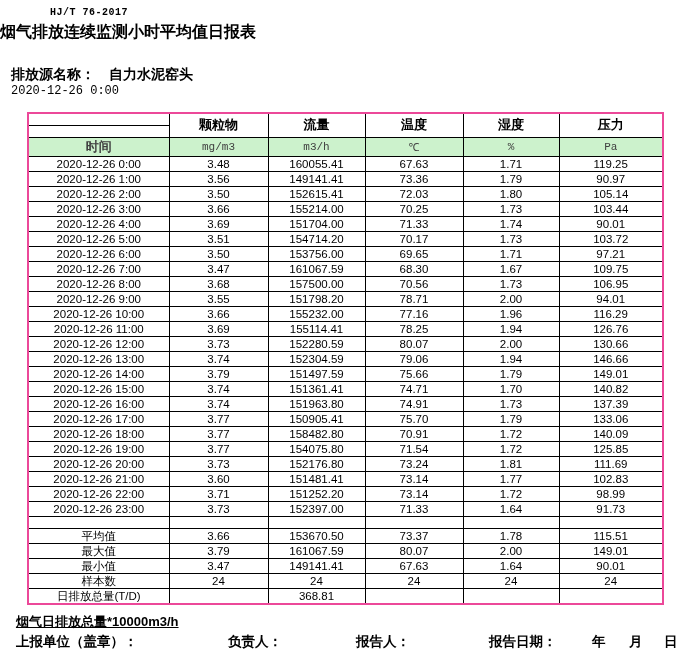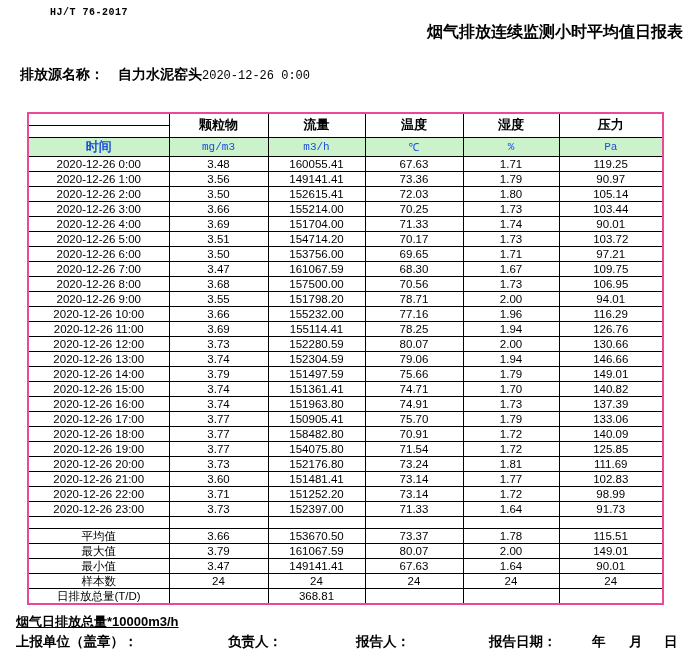"烟气排放连续监测小时平均值日报表" .title { padding-left: 46px -> none; text-align: right -> left }
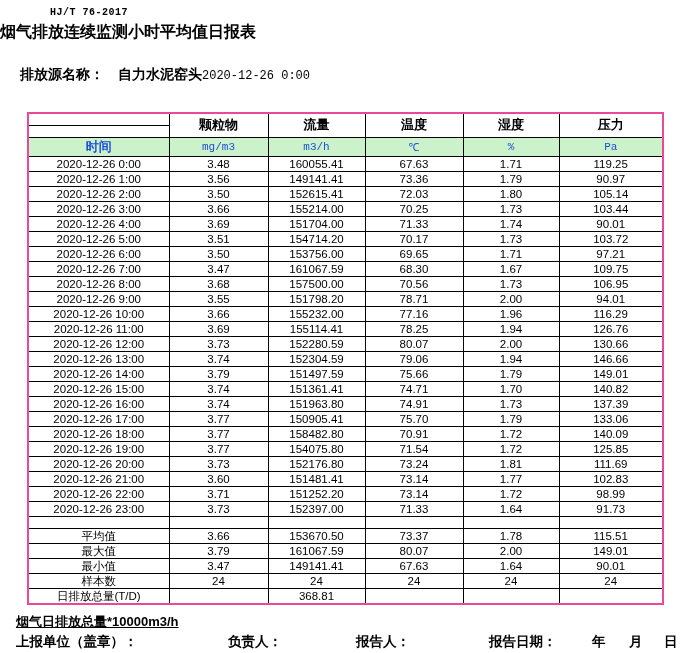"排放源名称： 自力水泥窑头" .info-row { flex-direction: none -> column; left: 20px -> 11px }
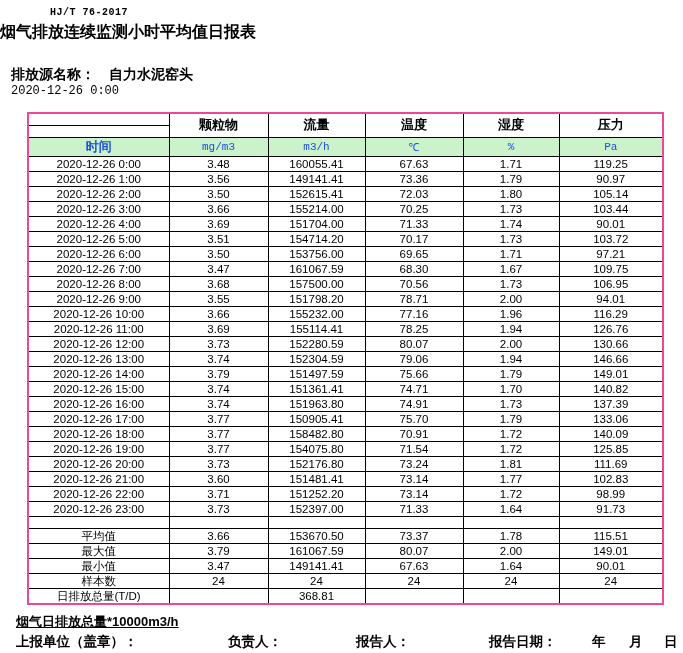"时间" tr.unit-row td, tr.unit-row th { color: #1d4ed8 -> #404040 }
